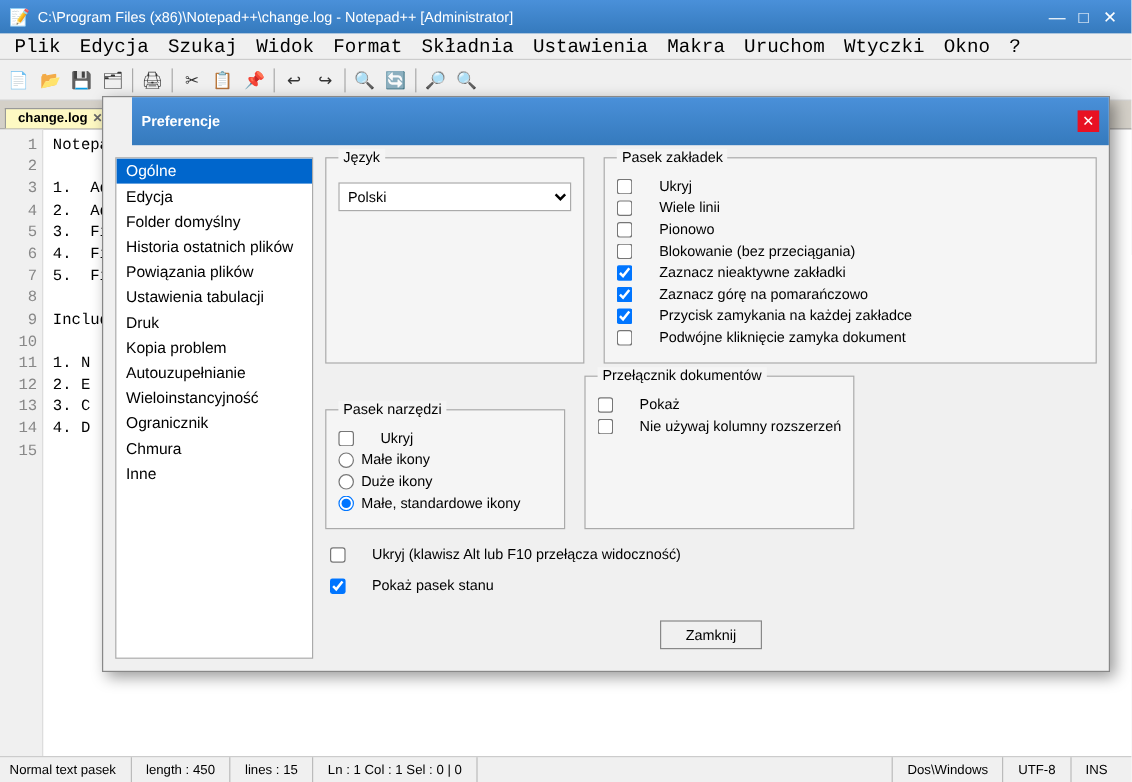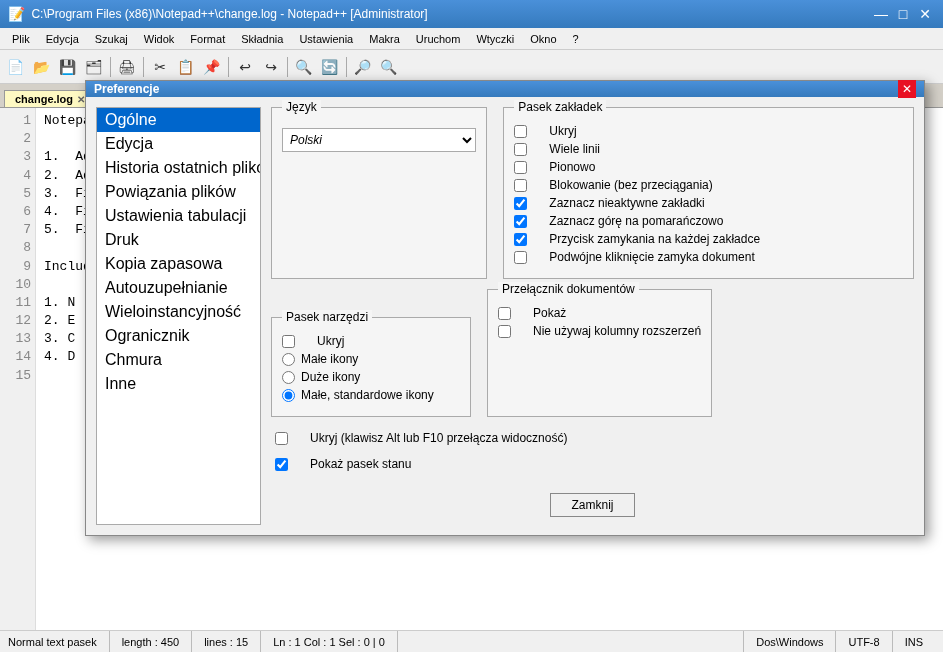"Plik" .menu-item { font-family: none -> Liberation Mono, monospace; font-size: 11px -> 16px }
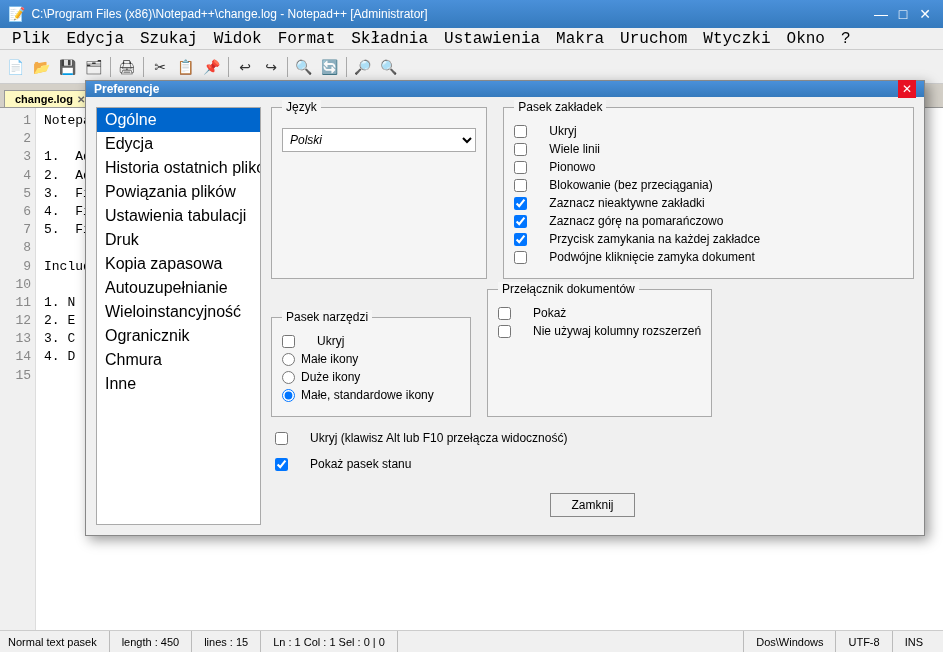"Preferencje" #prefs-title-bar { height: 16px -> 40px; margin-left: none -> 24px }
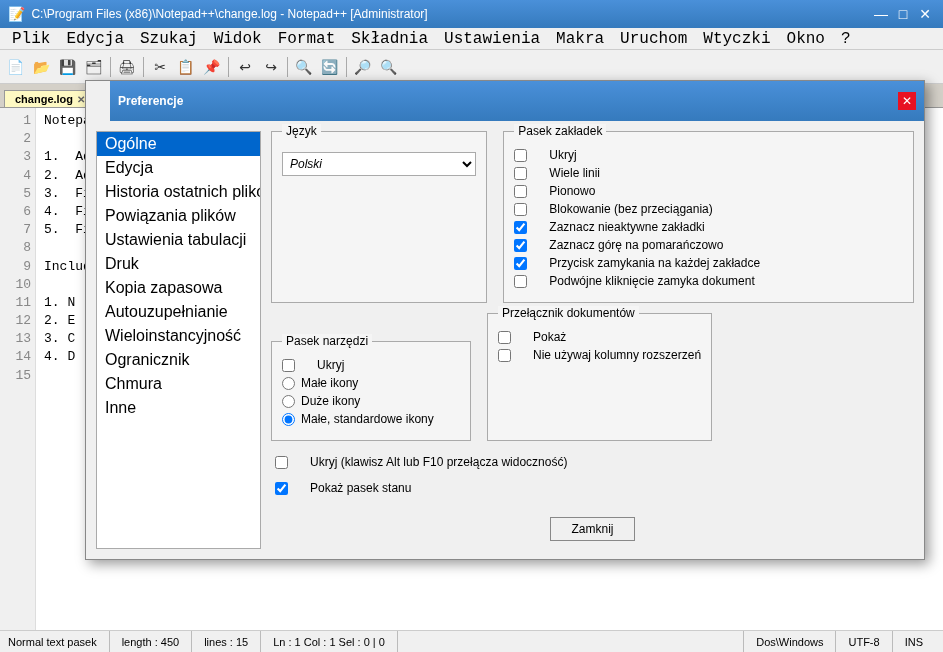"Ogólne" .prefs-list-item { font-size: 16px -> 13px }
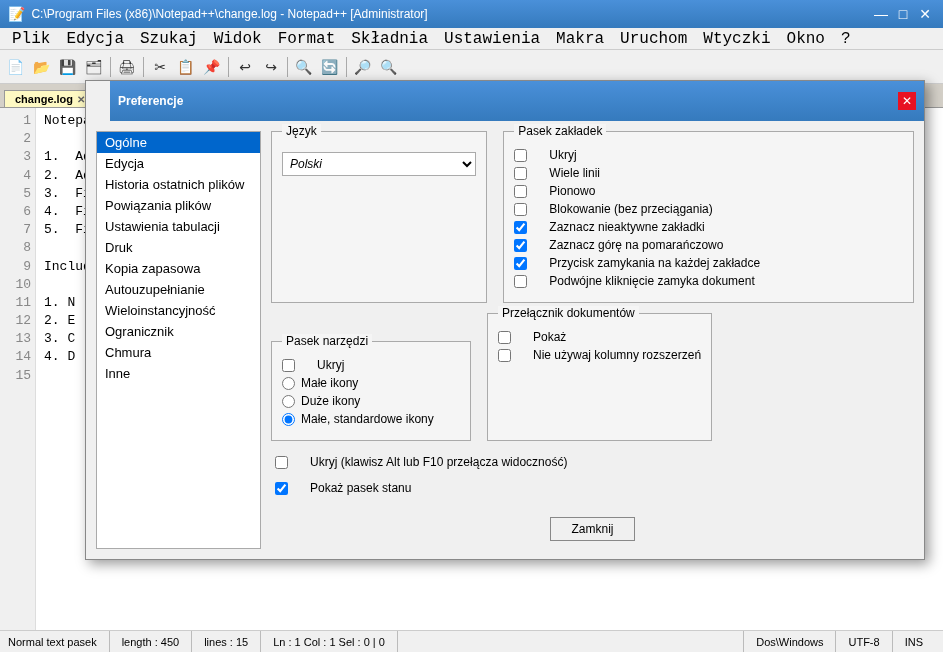"Polski" #lang-select { font-style: italic -> none }
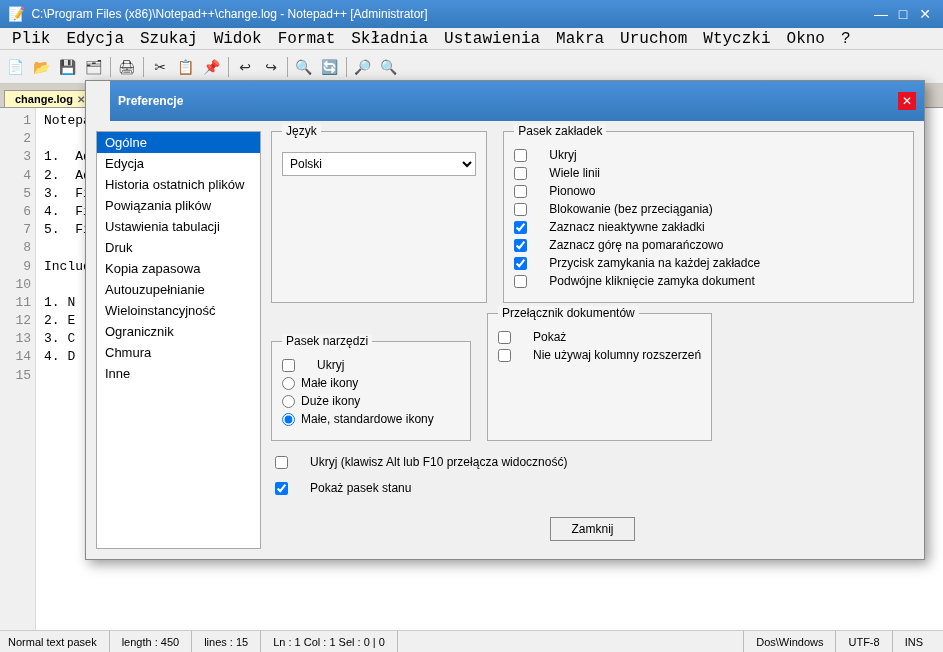"Folder domyślny" div.prefs-list-item { html: none -> <div>Folder domyślny</div> }
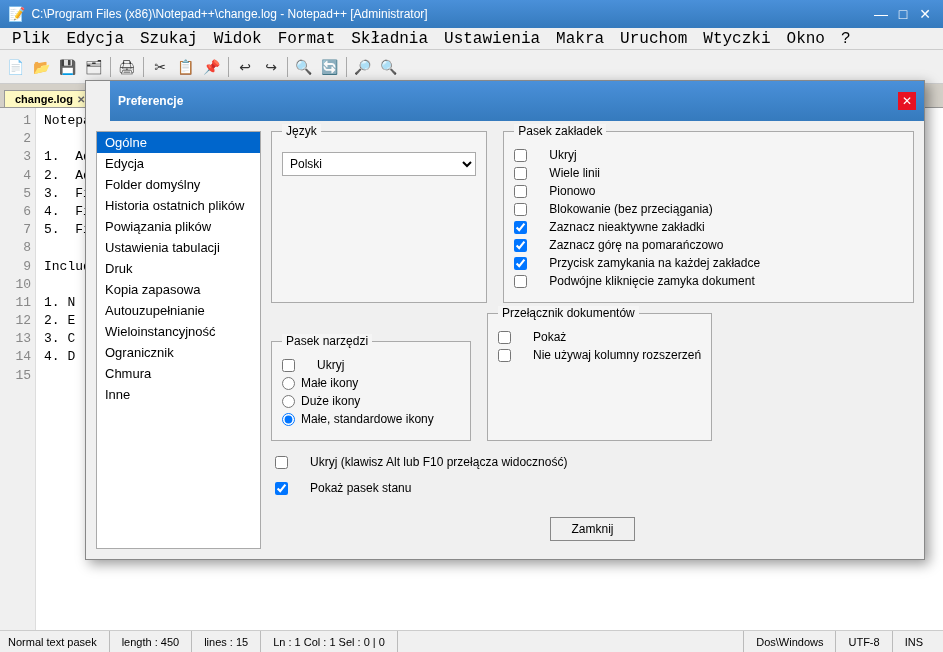"Kopia zapasowa" div.prefs-list-item { text: zapasowa -> problem }
